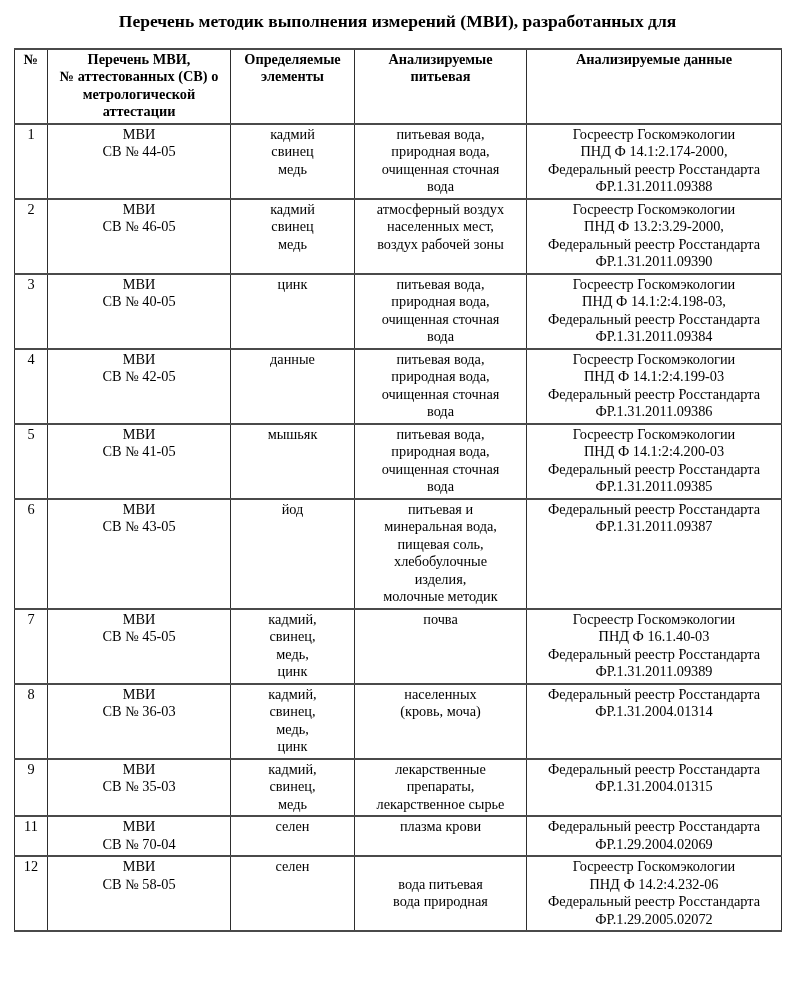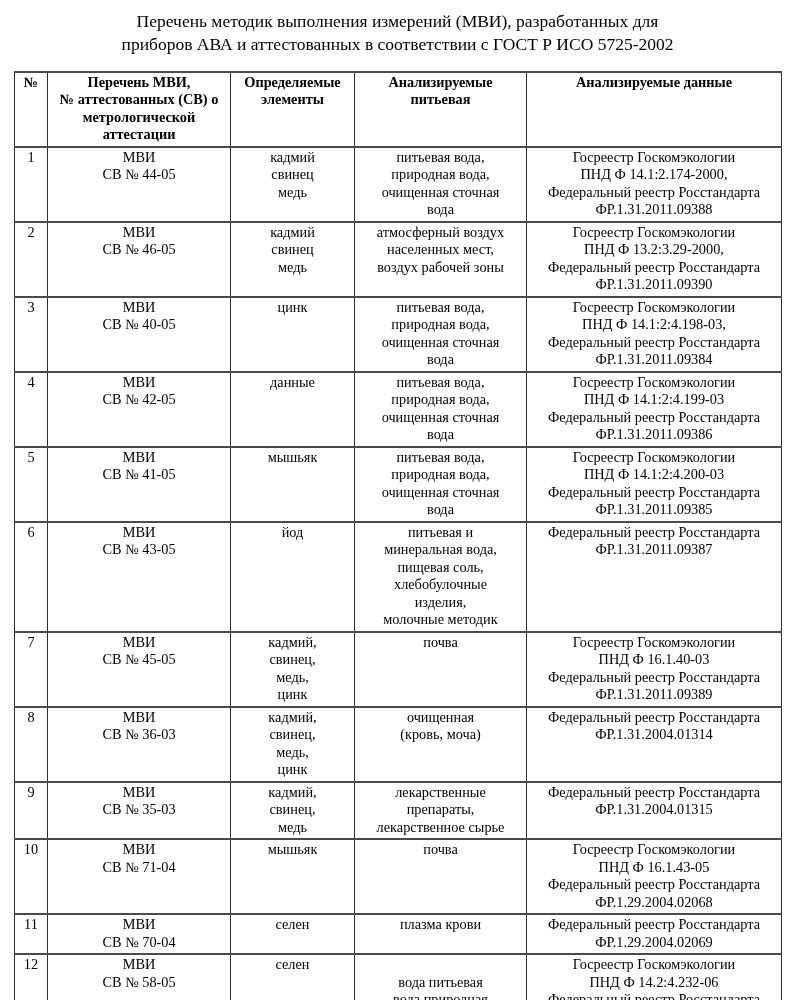"Перечень методик выполнения измерений" .doc-title { font-weight: normal -> bold }
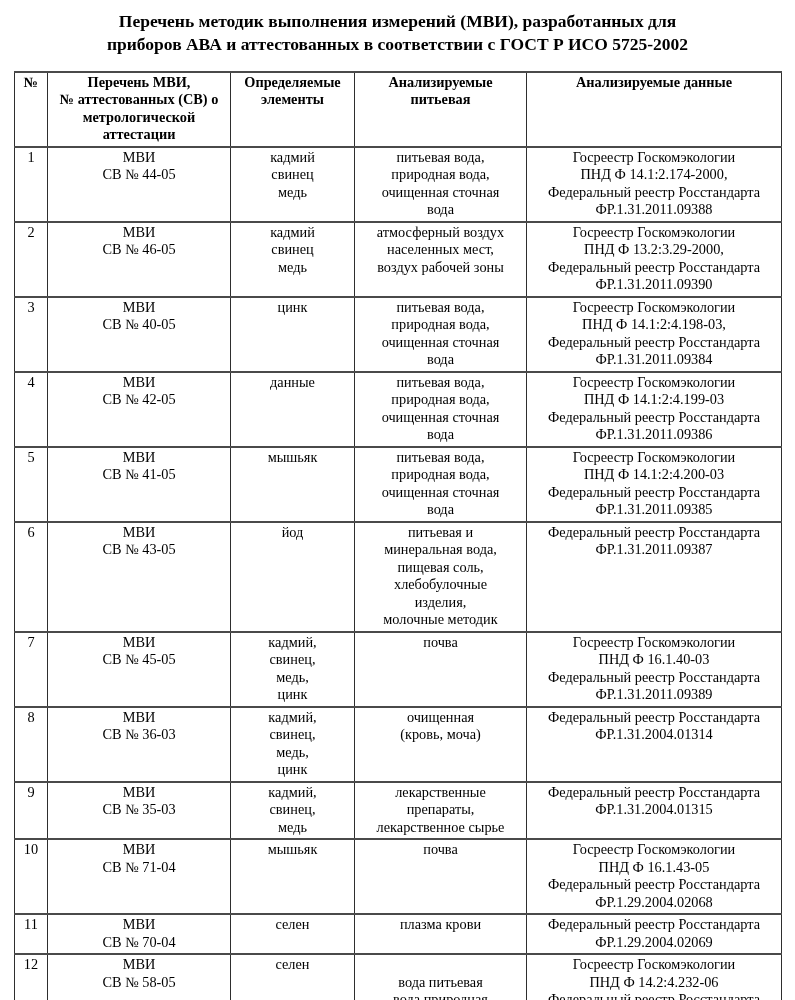"приборов АВА и аттестованных в" div { html: <div>приборов АВА и аттестованных в соответствии с ГОСТ Р ИСО 5725-2002</div> -> none }
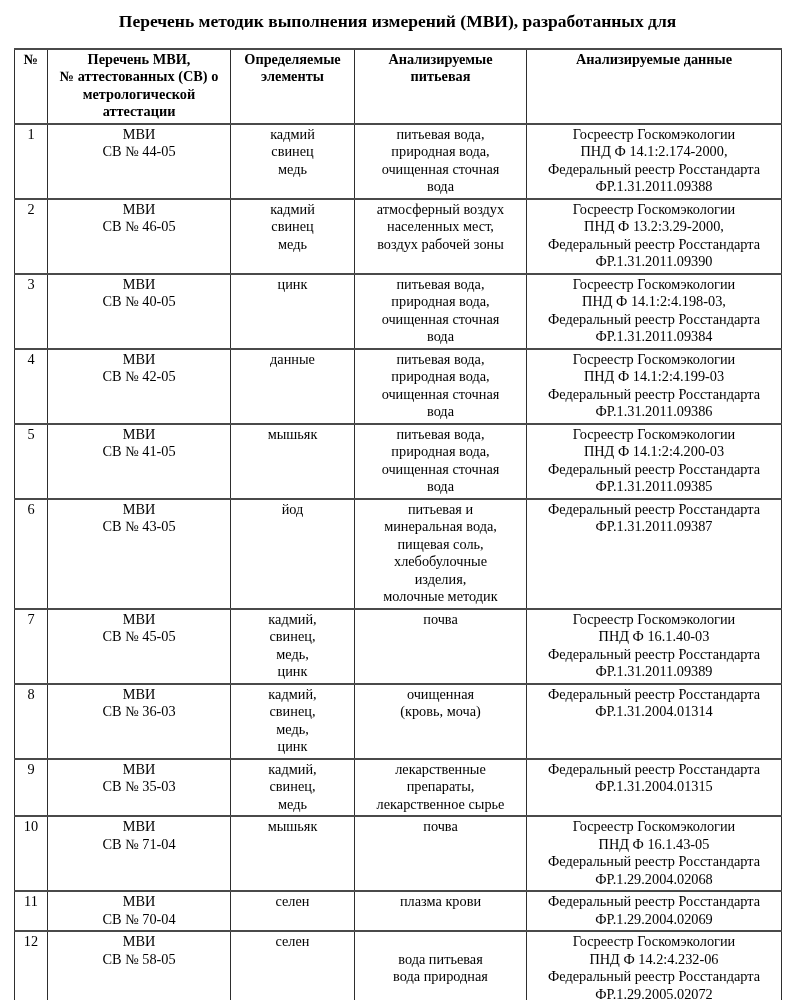"очищенная" td { text: очищенная -> населенных }
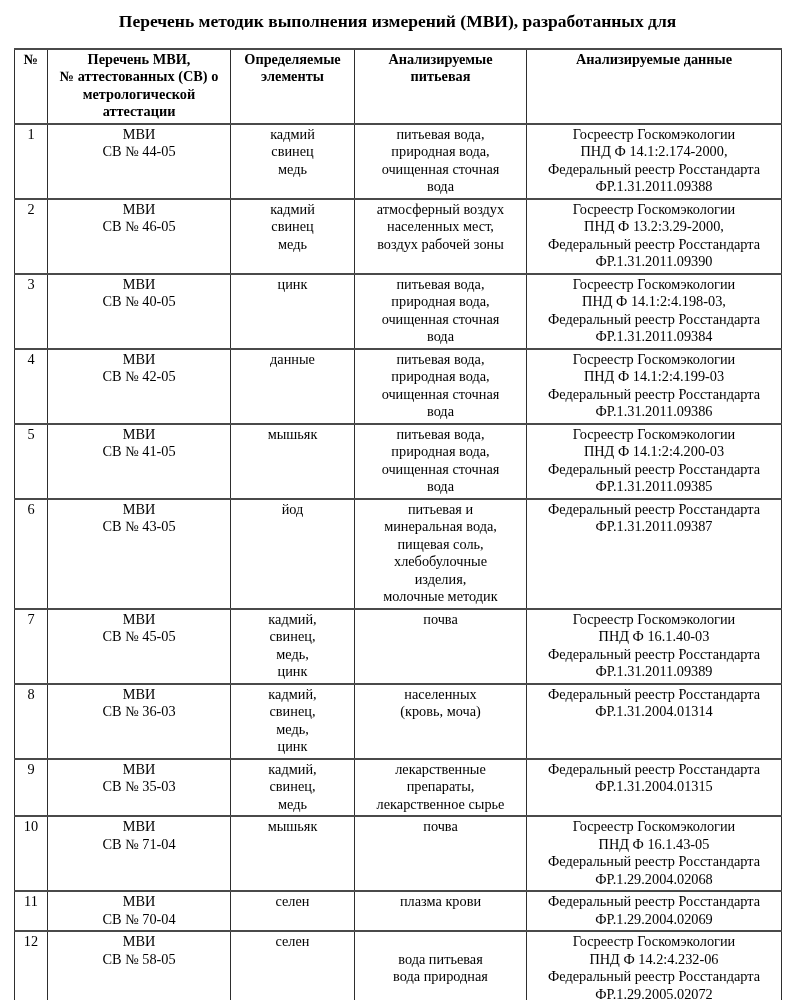"10" tr { html: <tr> <td>10</td> <td>МВИ СВ № 71-04</td> <td>мышьяк</td> <td>почва</td> <td>Госреестр Госкомэкологии ПНД Ф 16.1.43-05 Федеральный реестр Росстандарта ФР.1.29.2004.02068</td> </tr> -> none }
